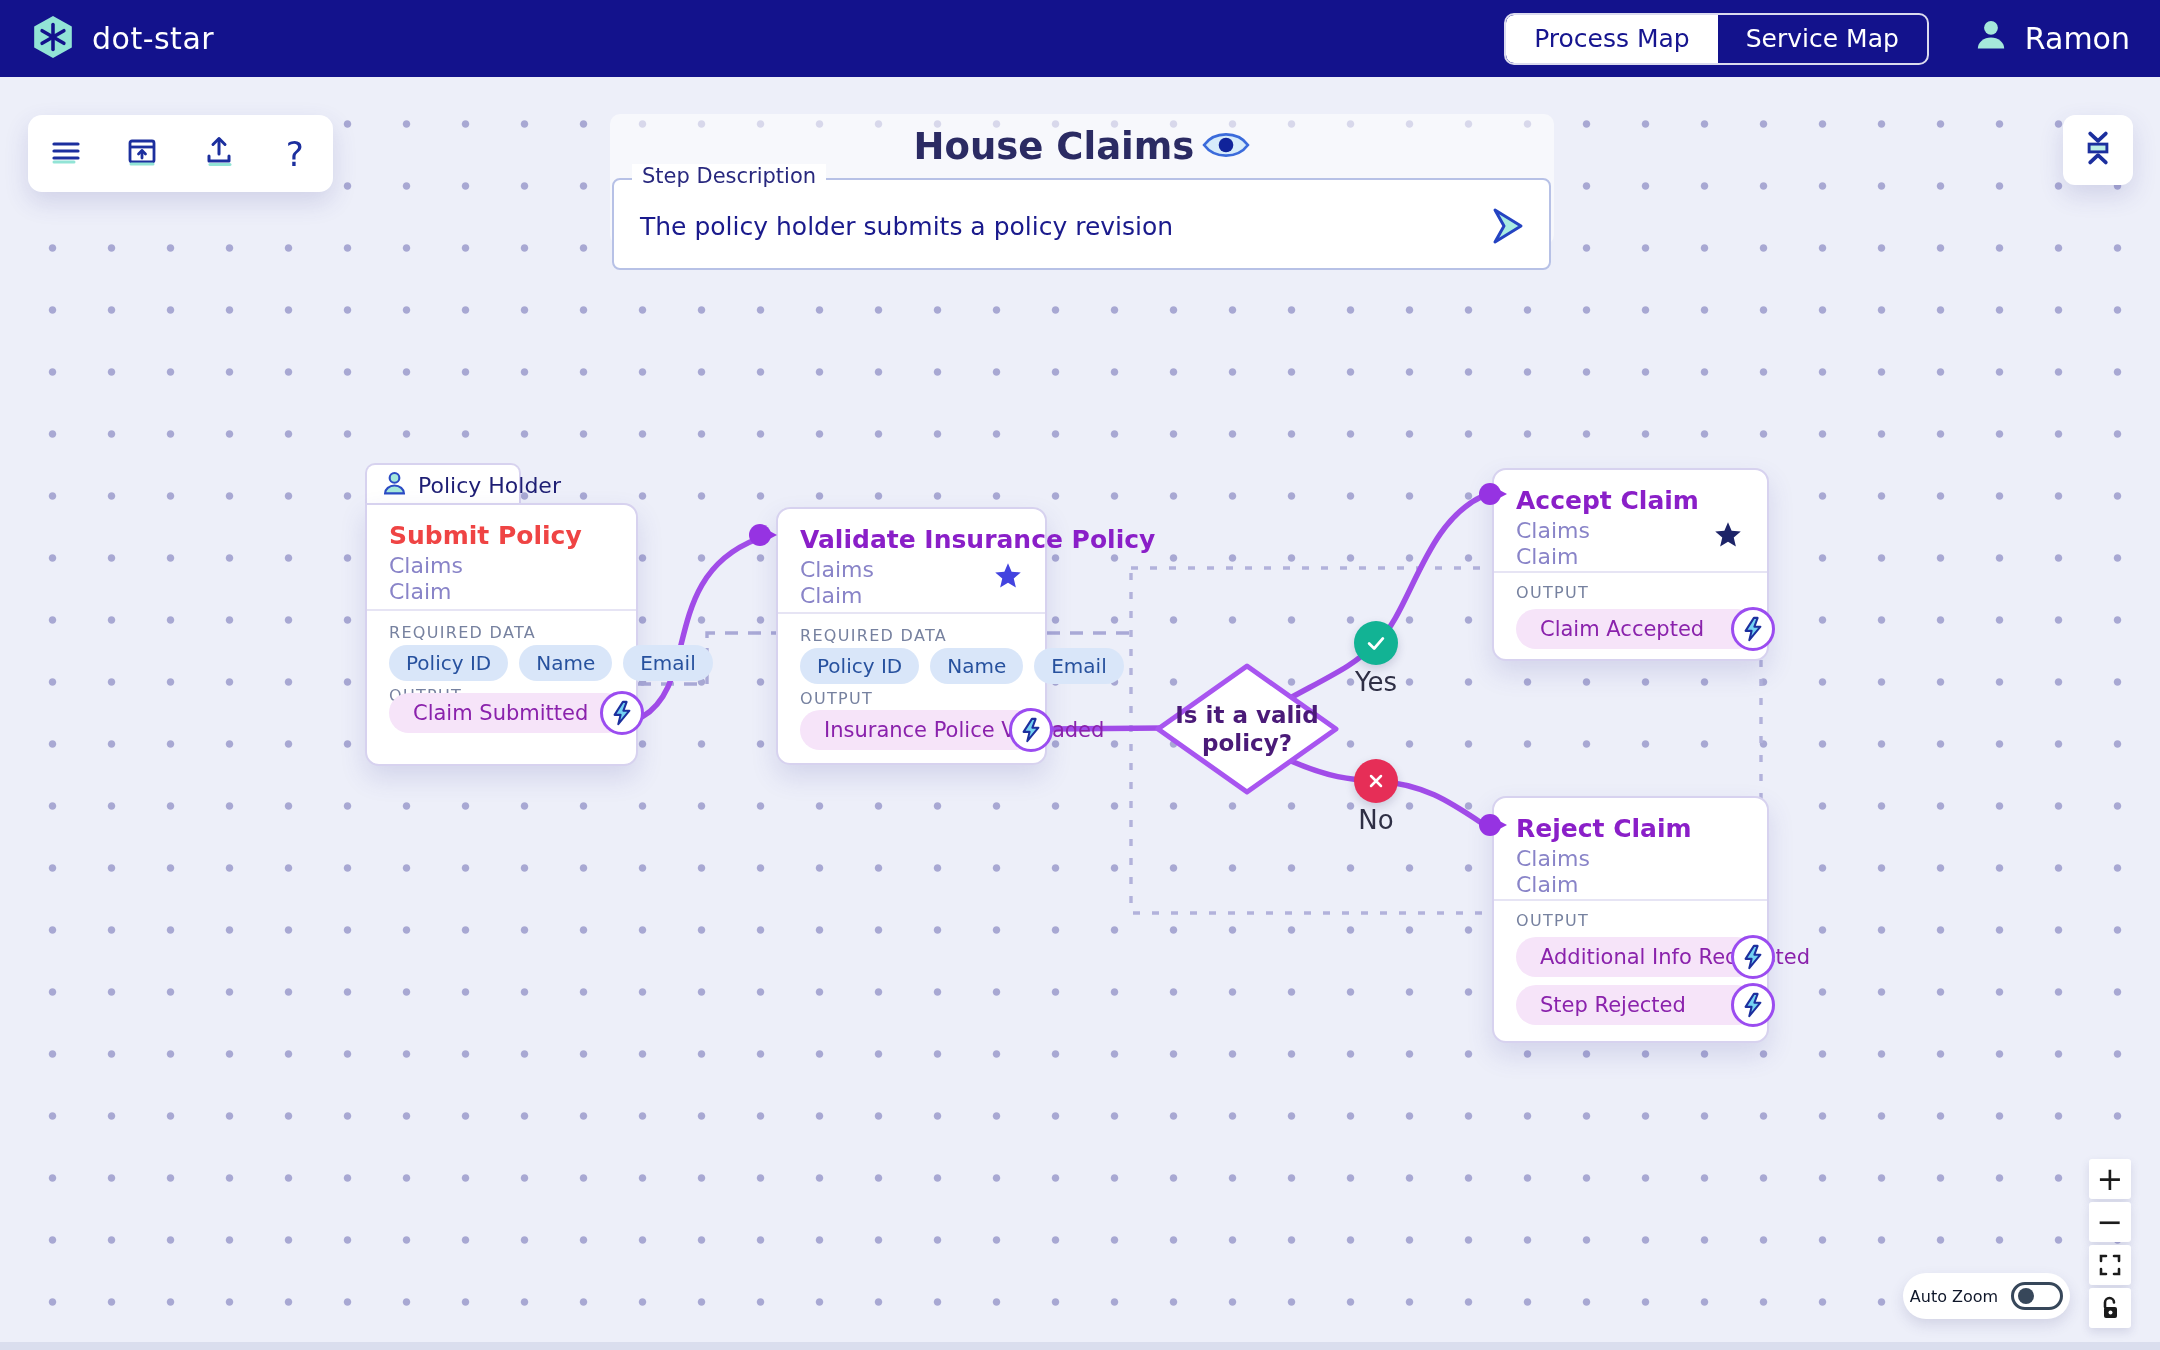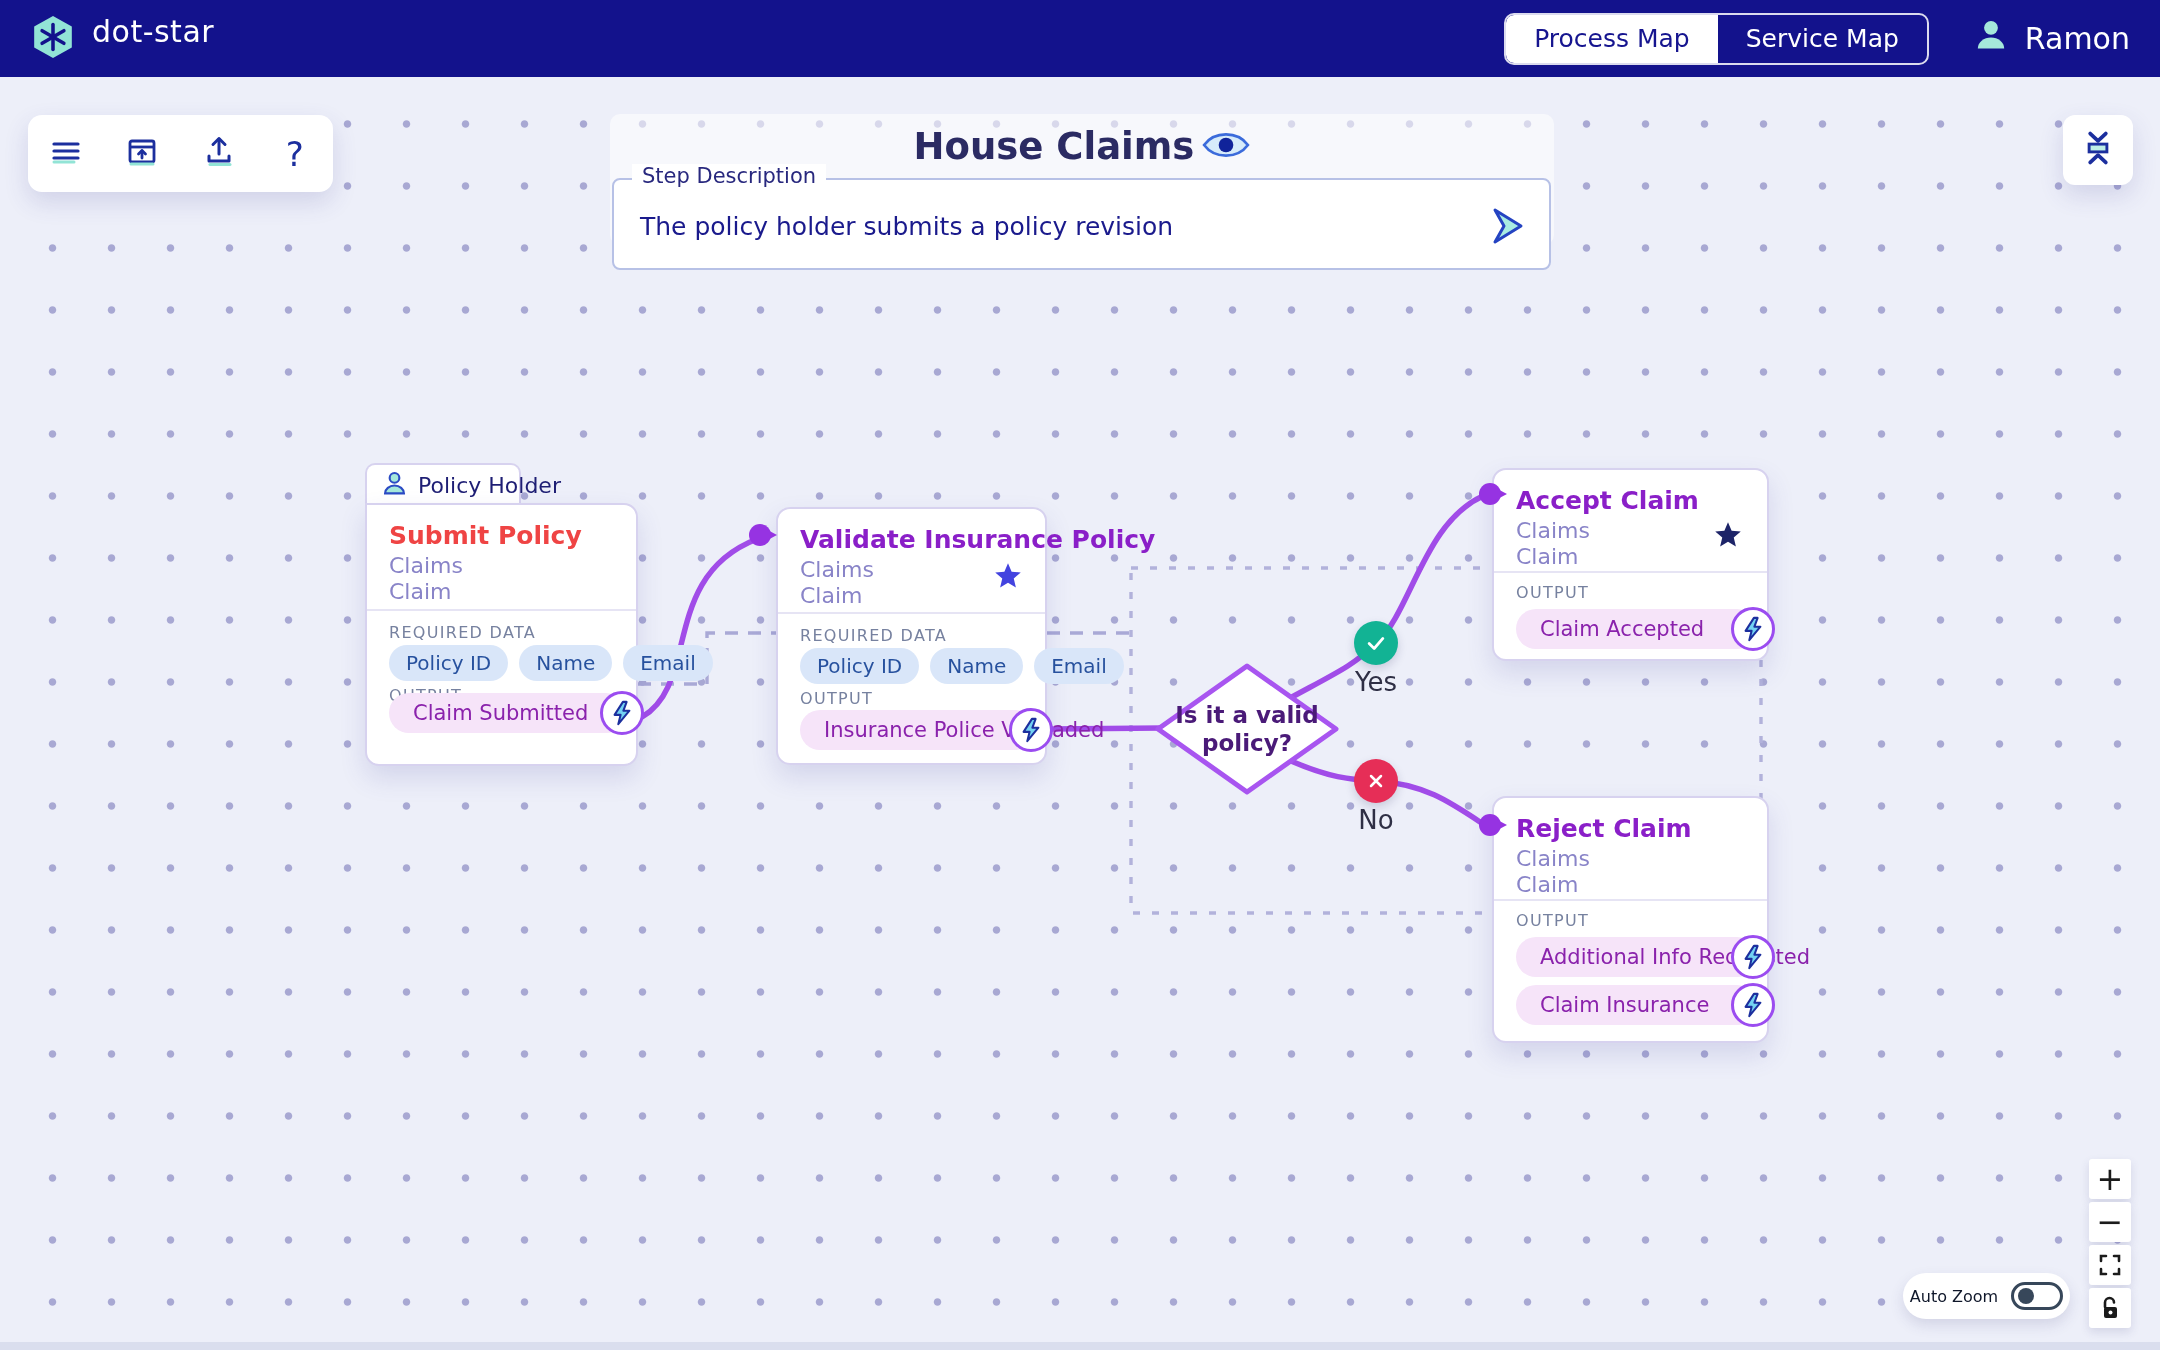"dot-star" .brand { align-items: none -> center }
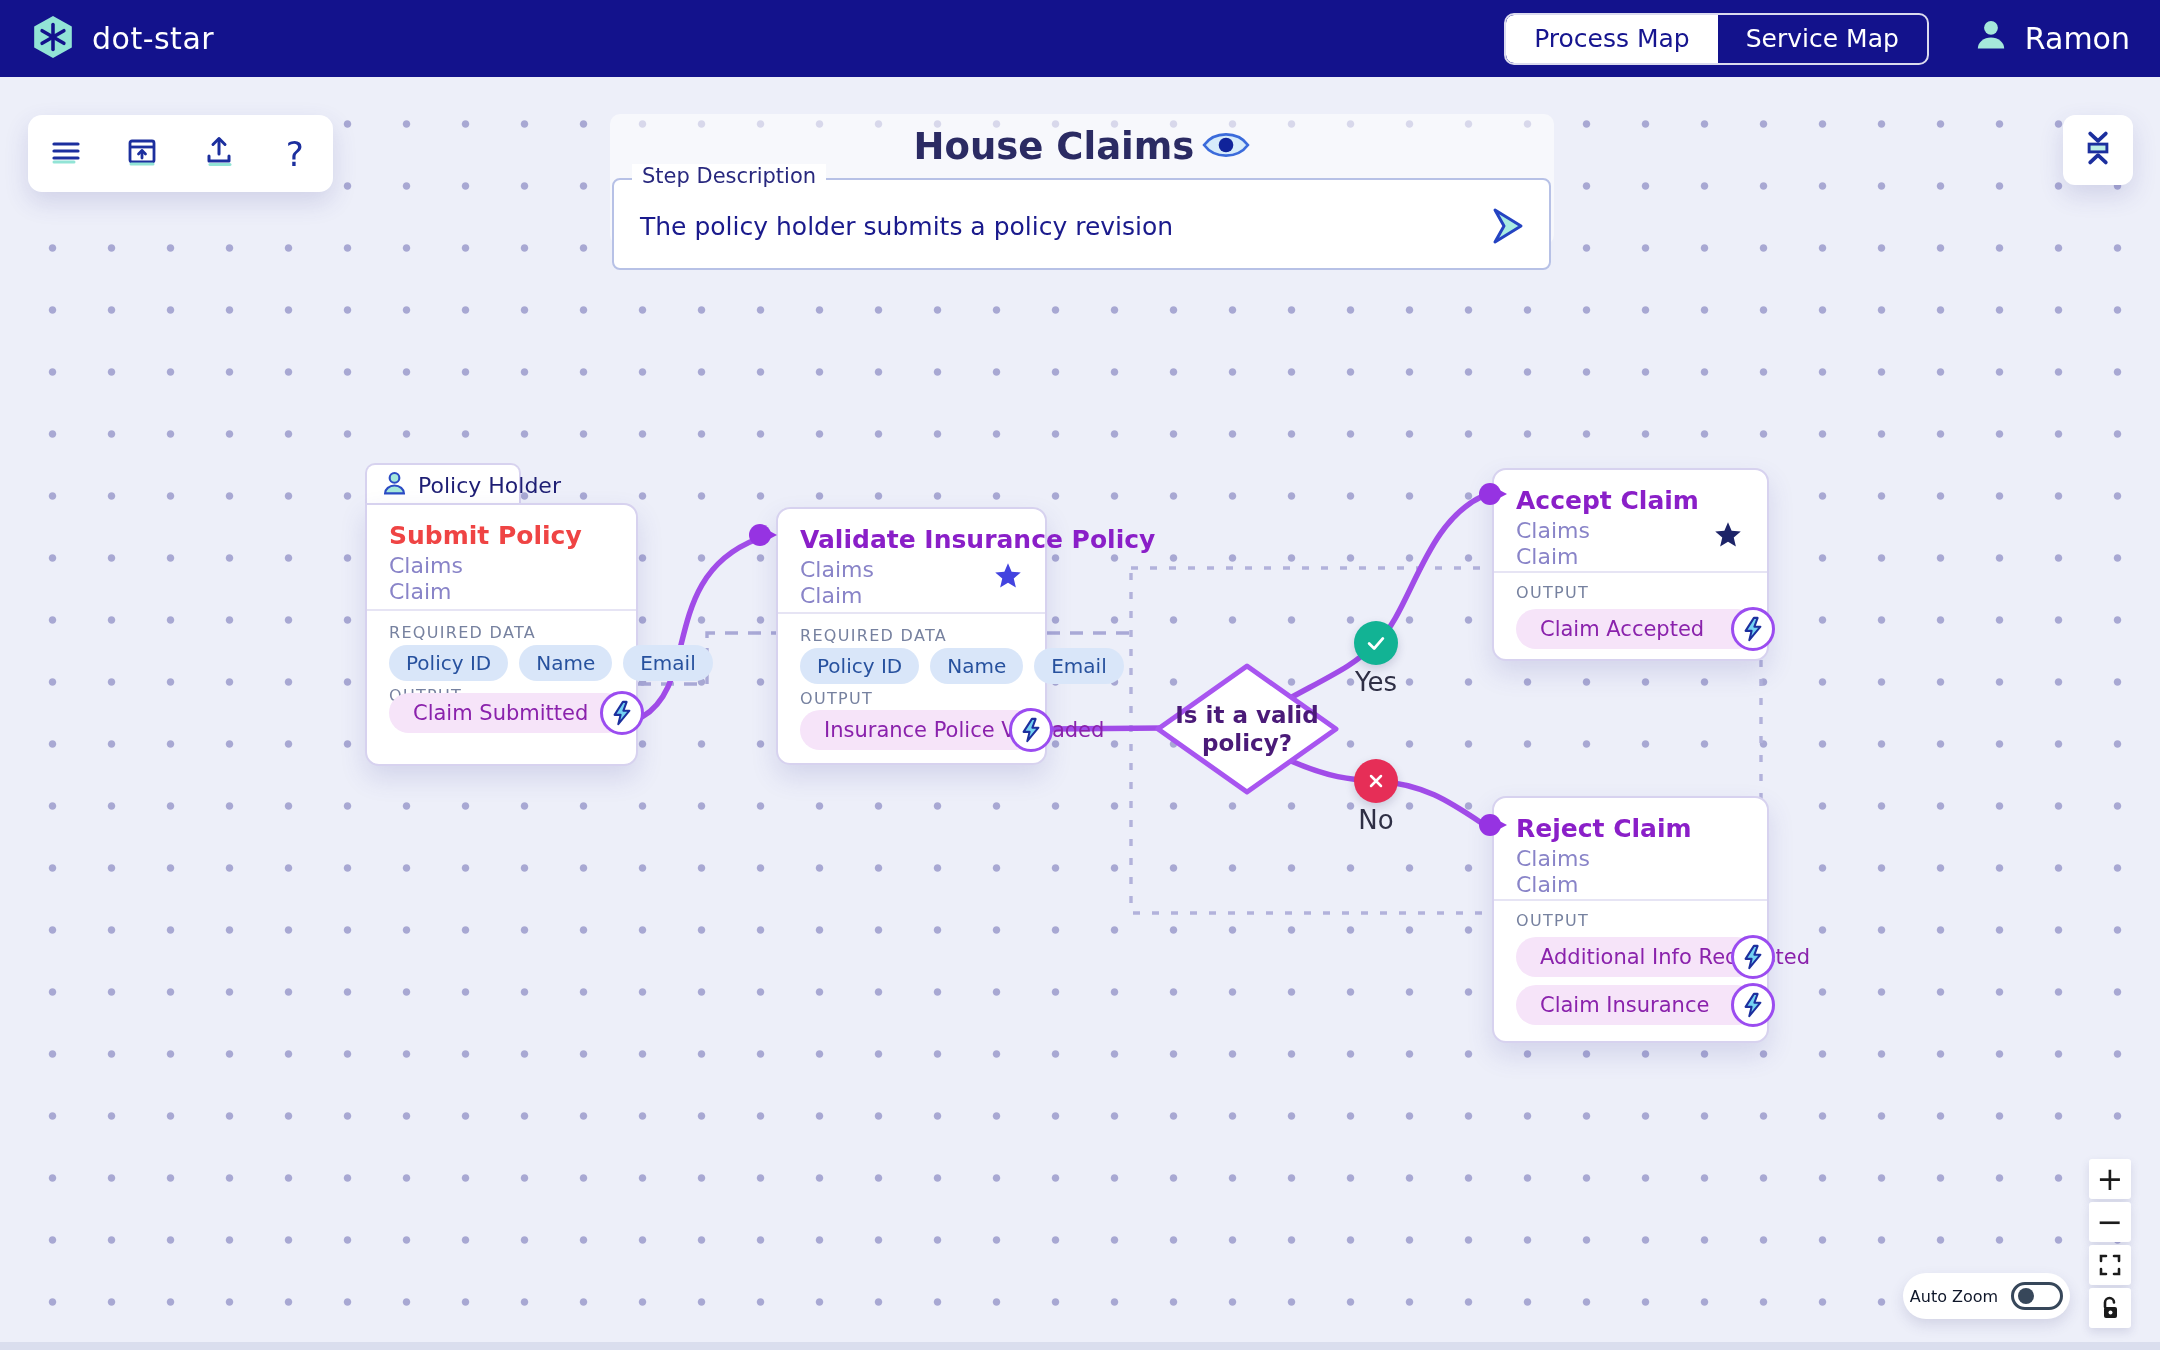"Claim Insurance" span.pill-text { text: Claim Insurance -> Step Rejected }
